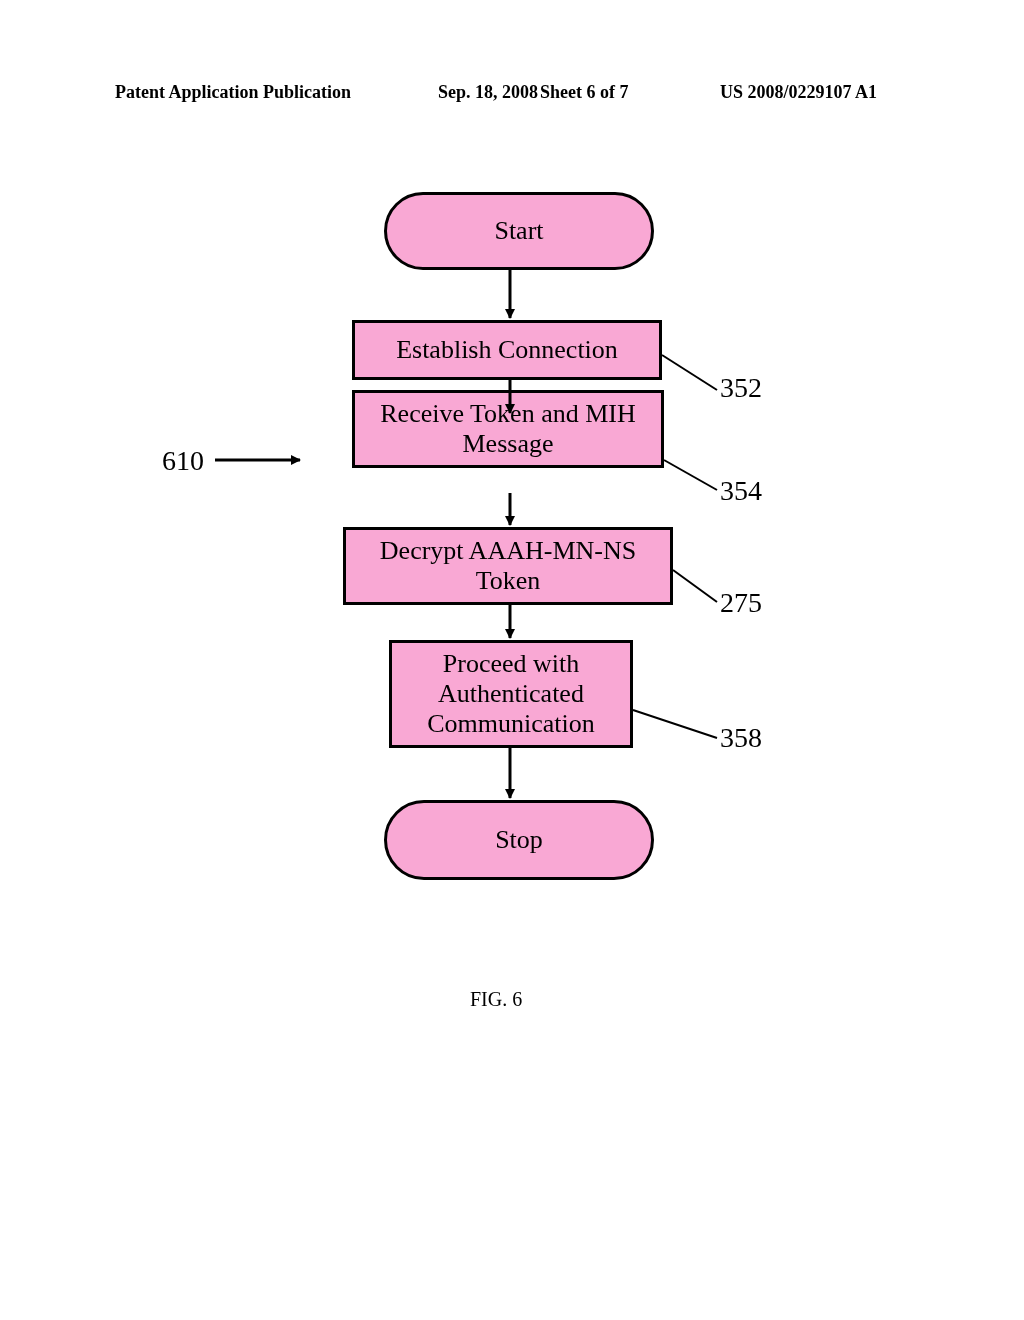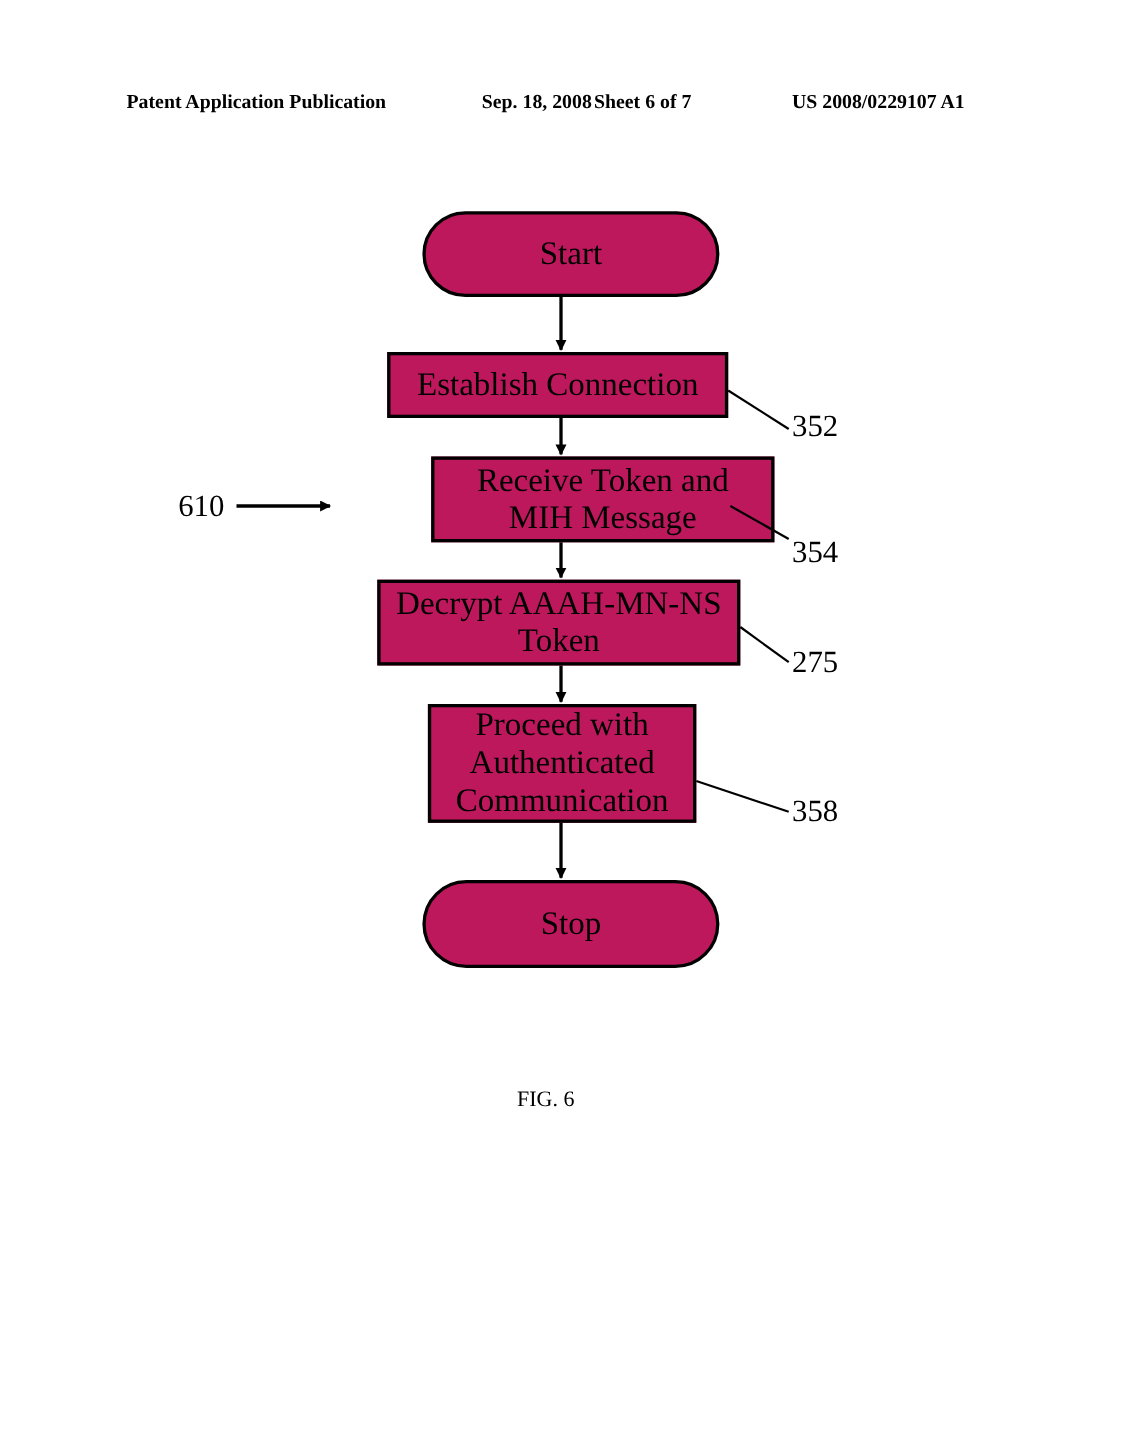"Start" .node { background: #be185d -> #f9a8d4; font-size: 30px -> 26px }
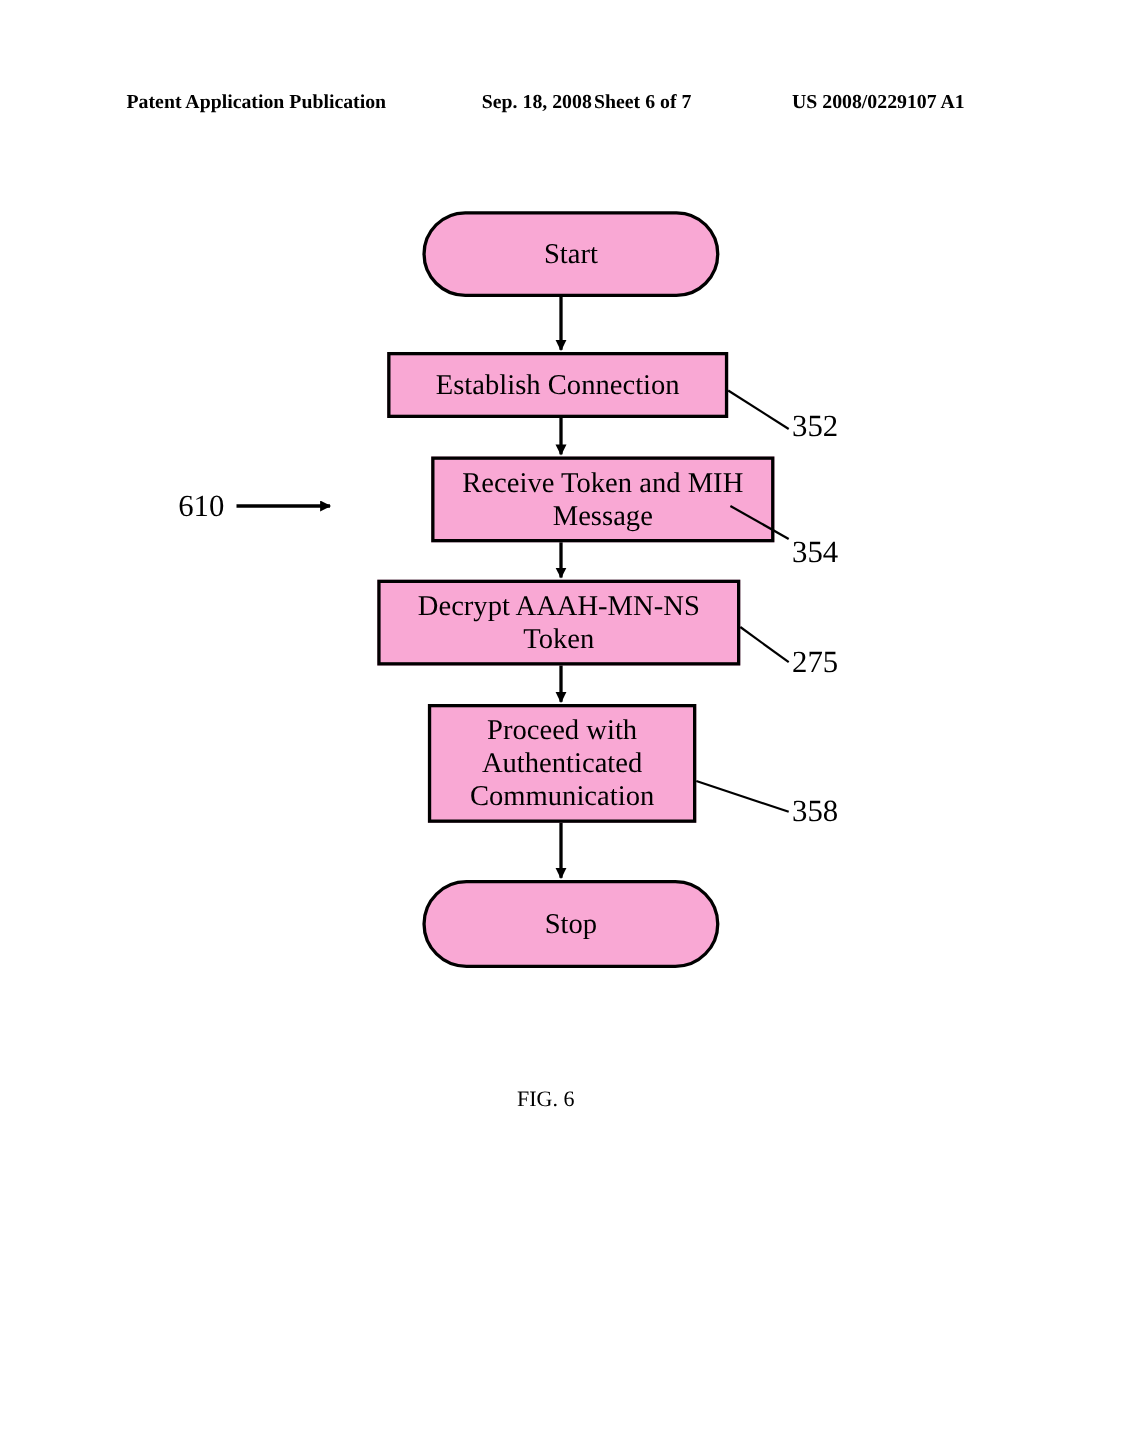"Receive Token and MIH Message" div.node { margin-left: 40px -> none; top: 415px -> 390px }
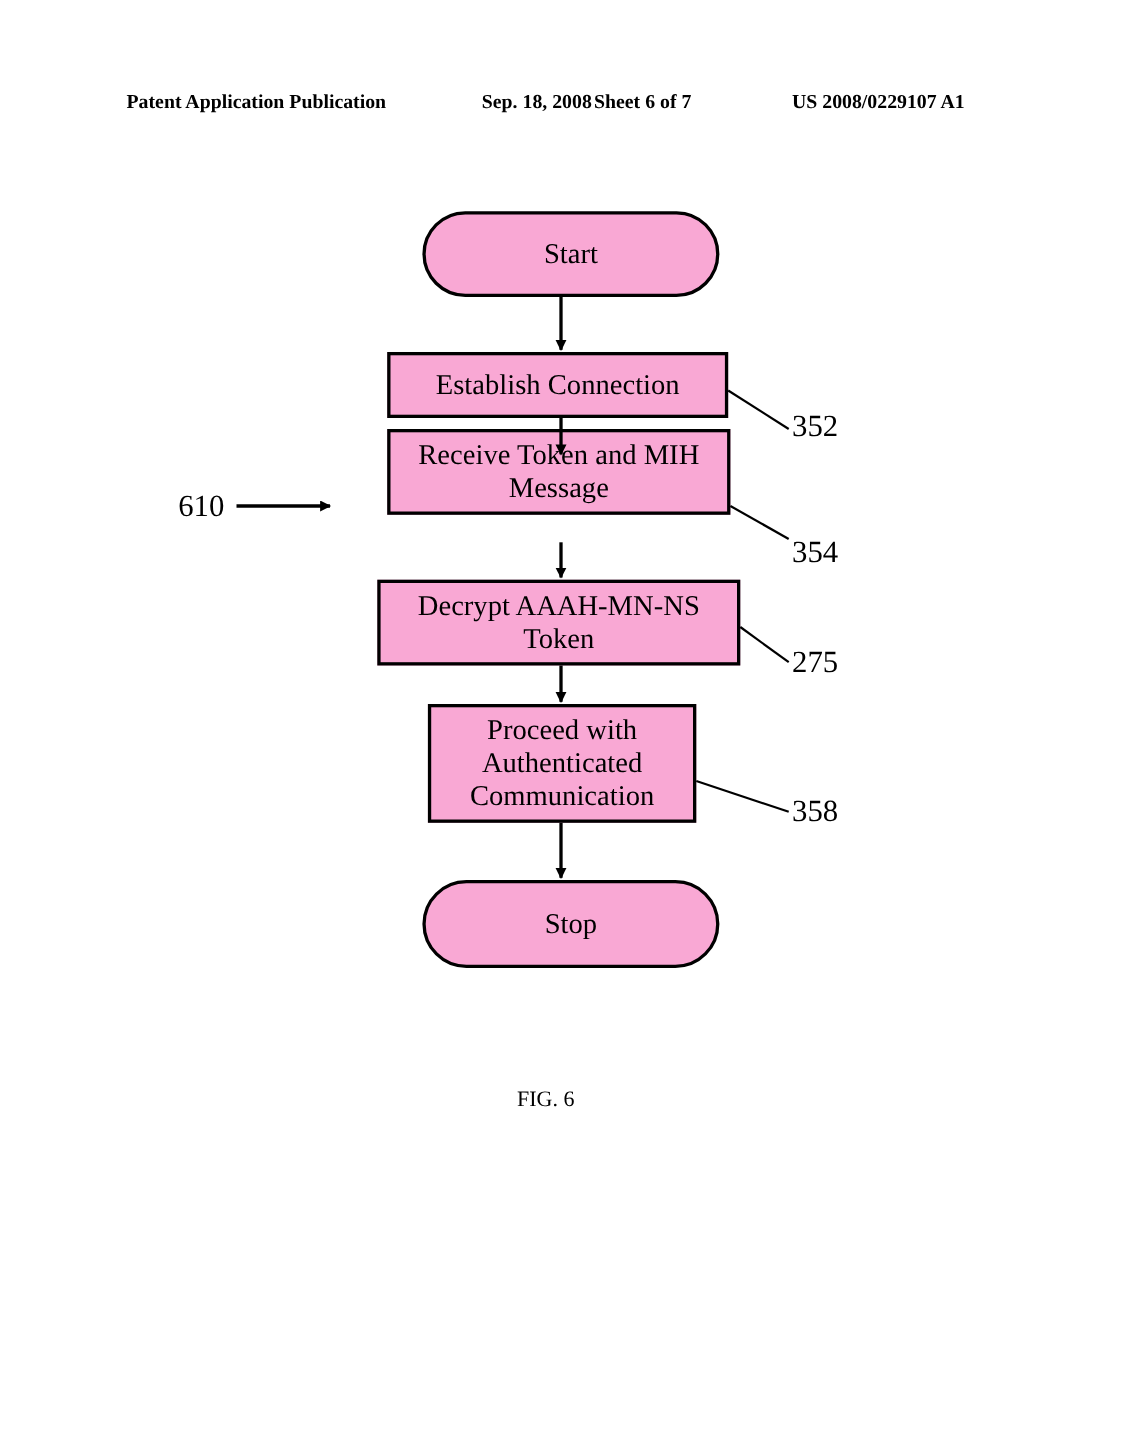"354" span.ref-label { margin-top: 12px -> none }
